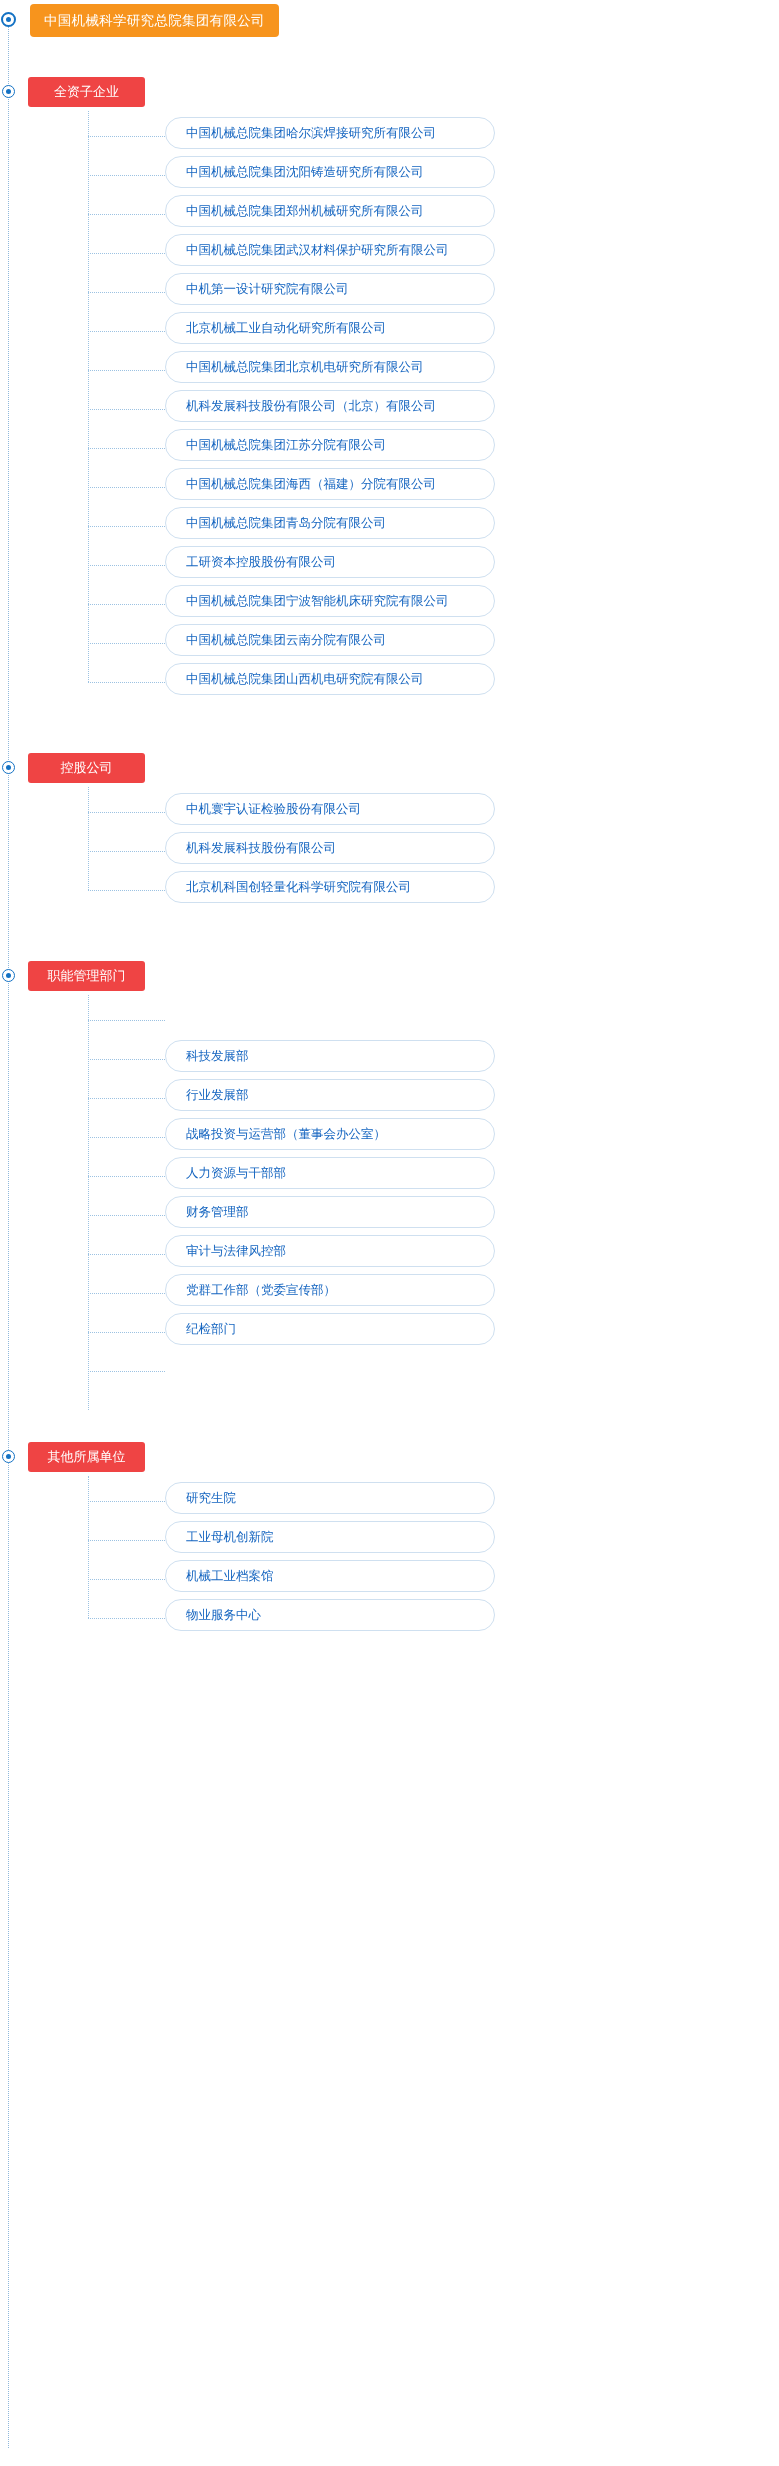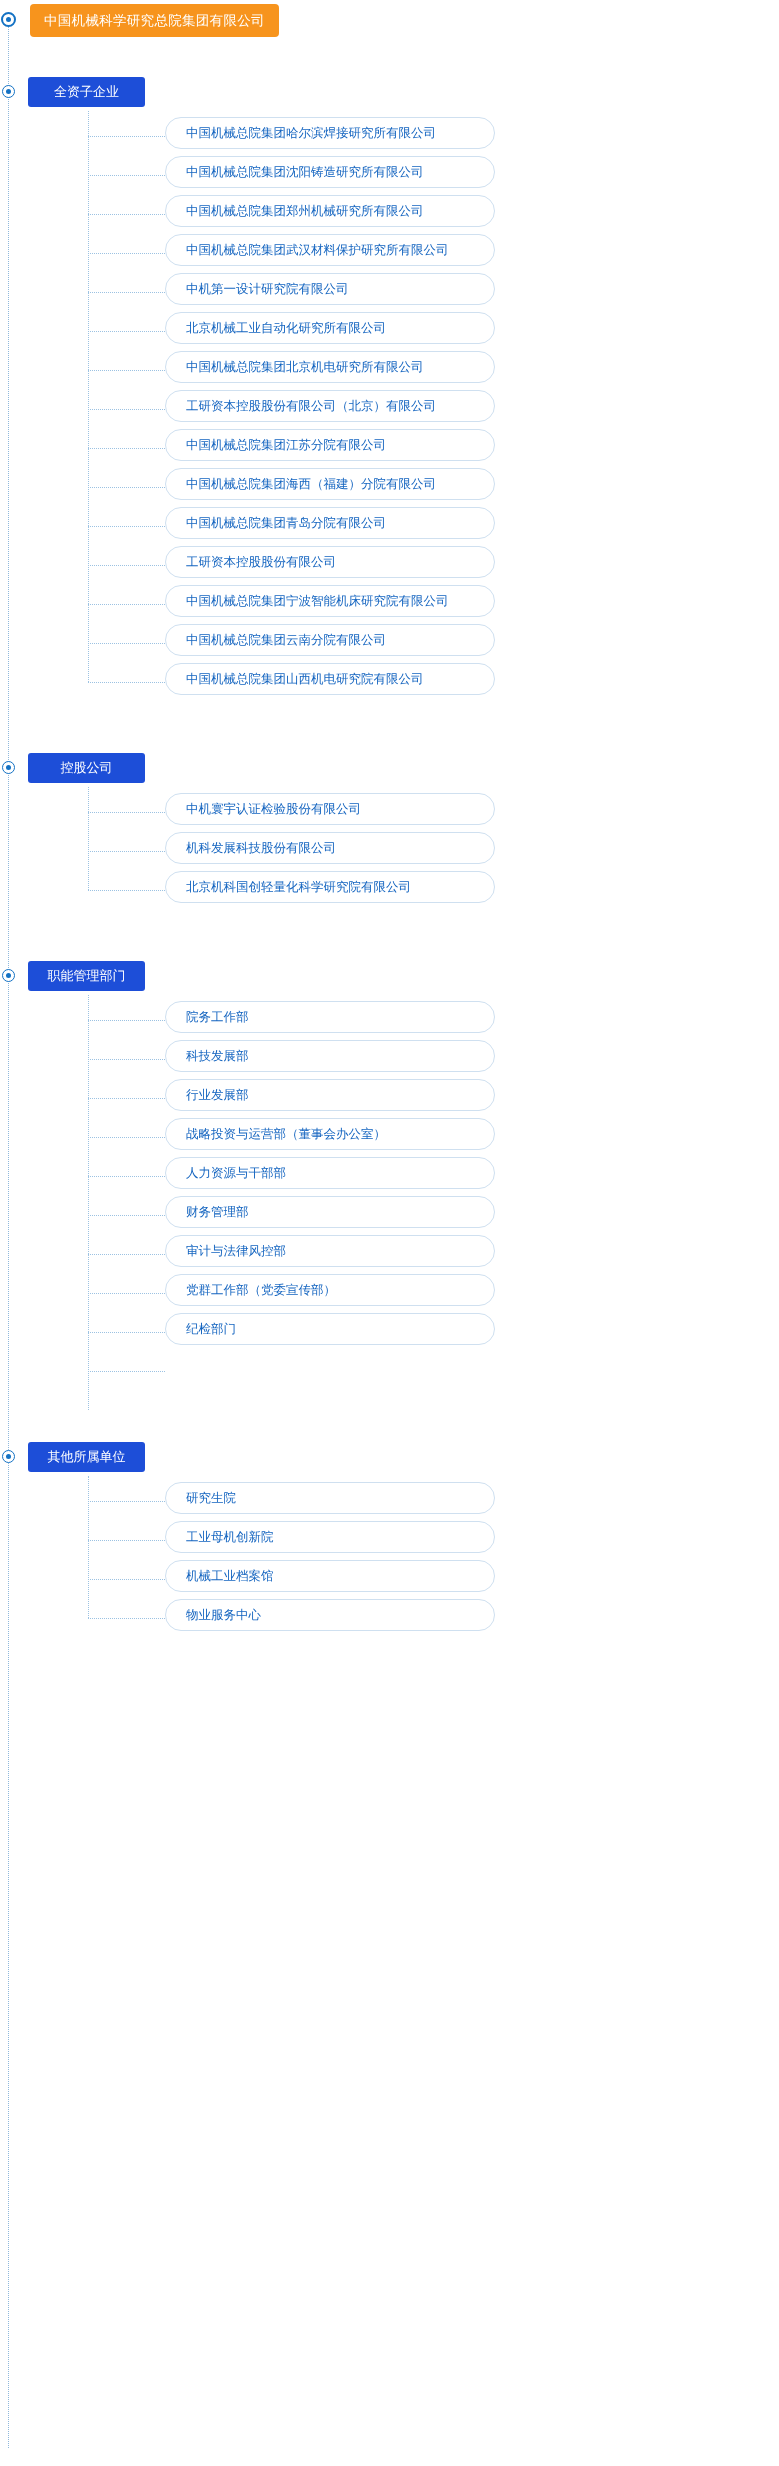"全资子企业" .group-header { background: #1d4ed8 -> #ef4444 }
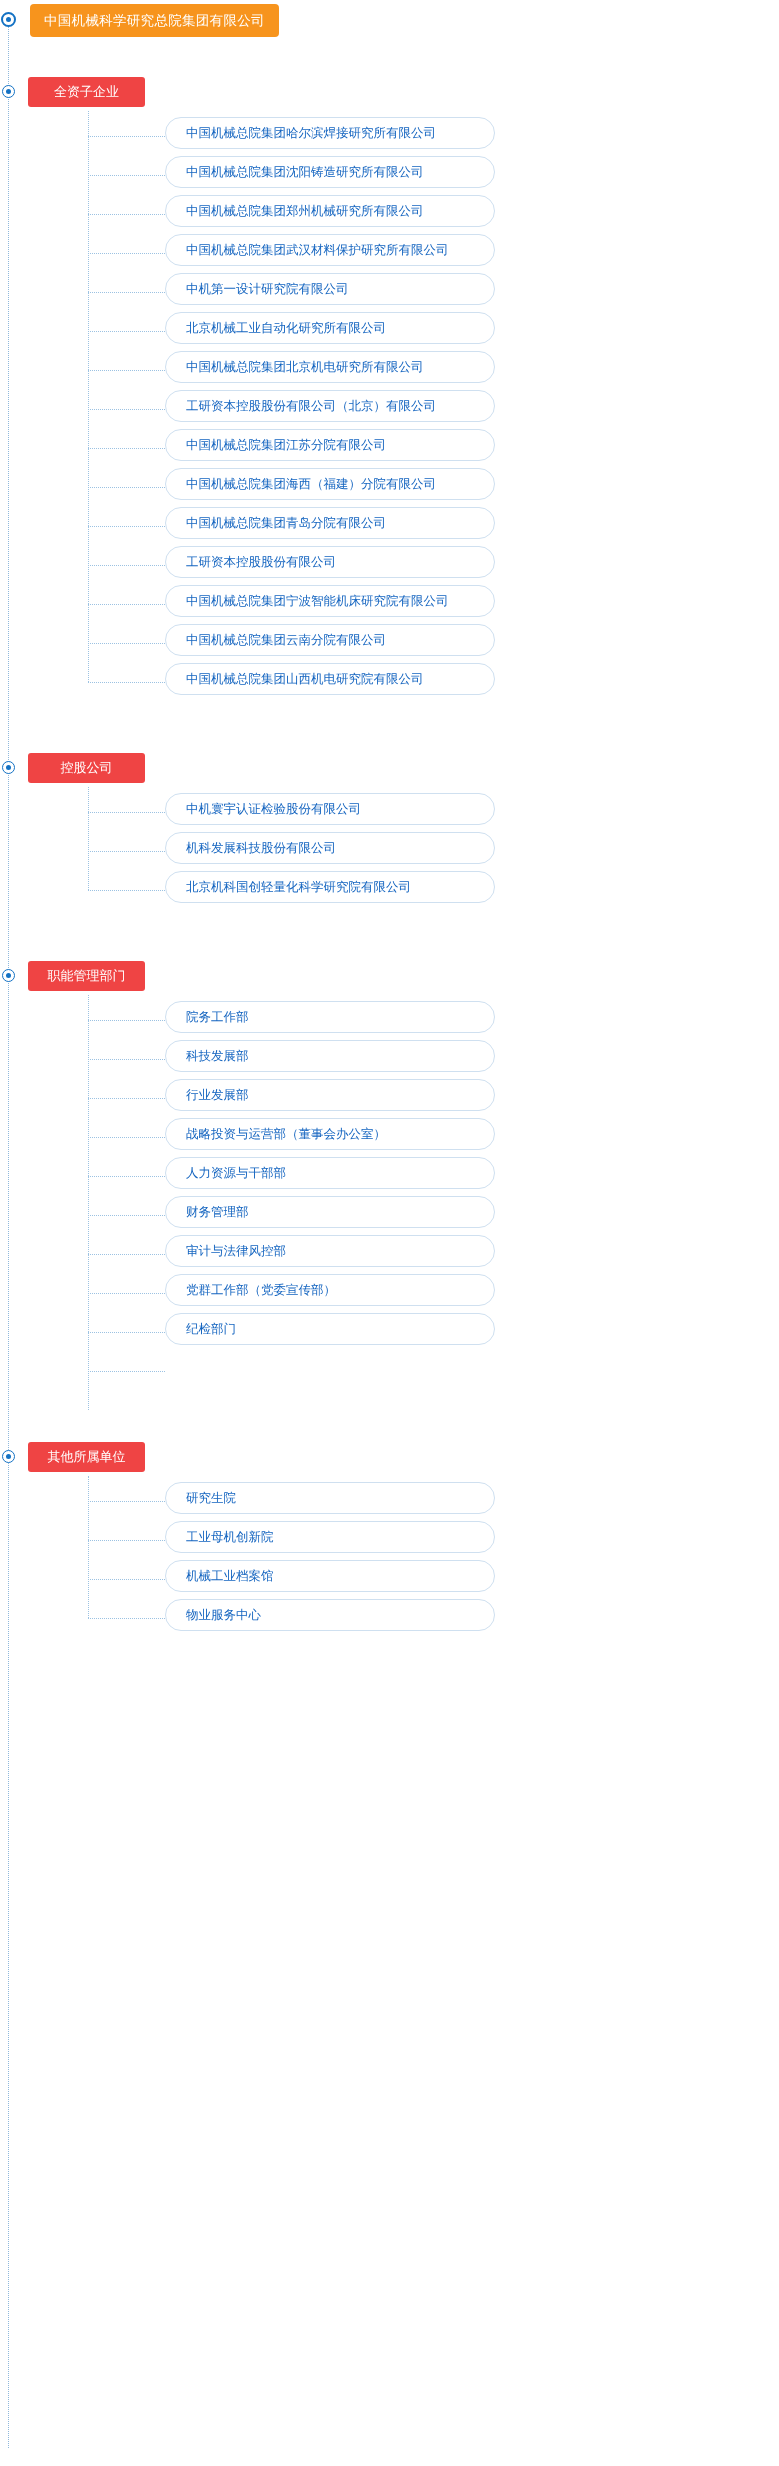"工研资本控股股份有限公司（北京）有限公司" div.item-box { text: 工研资本控股 -> 机科发展科技 }
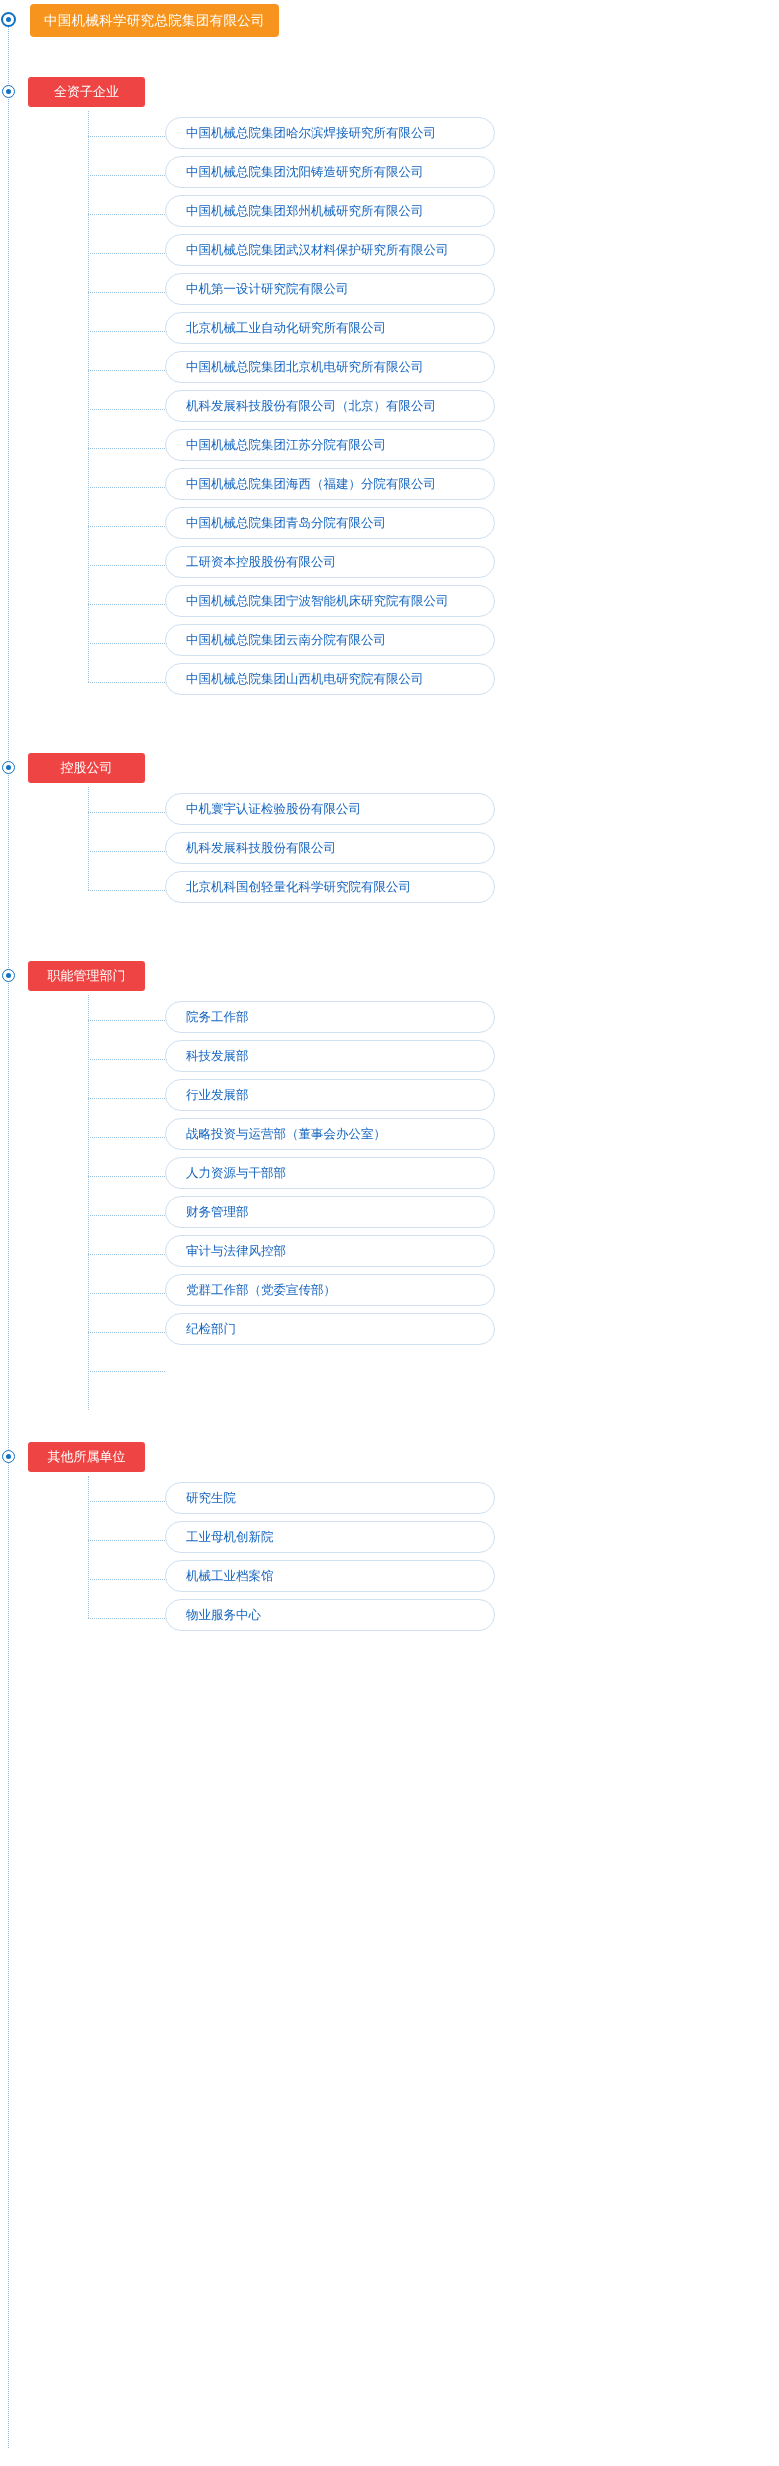"院务工作部" div.item-box { html: <div>院务工作部</div> -> none }
